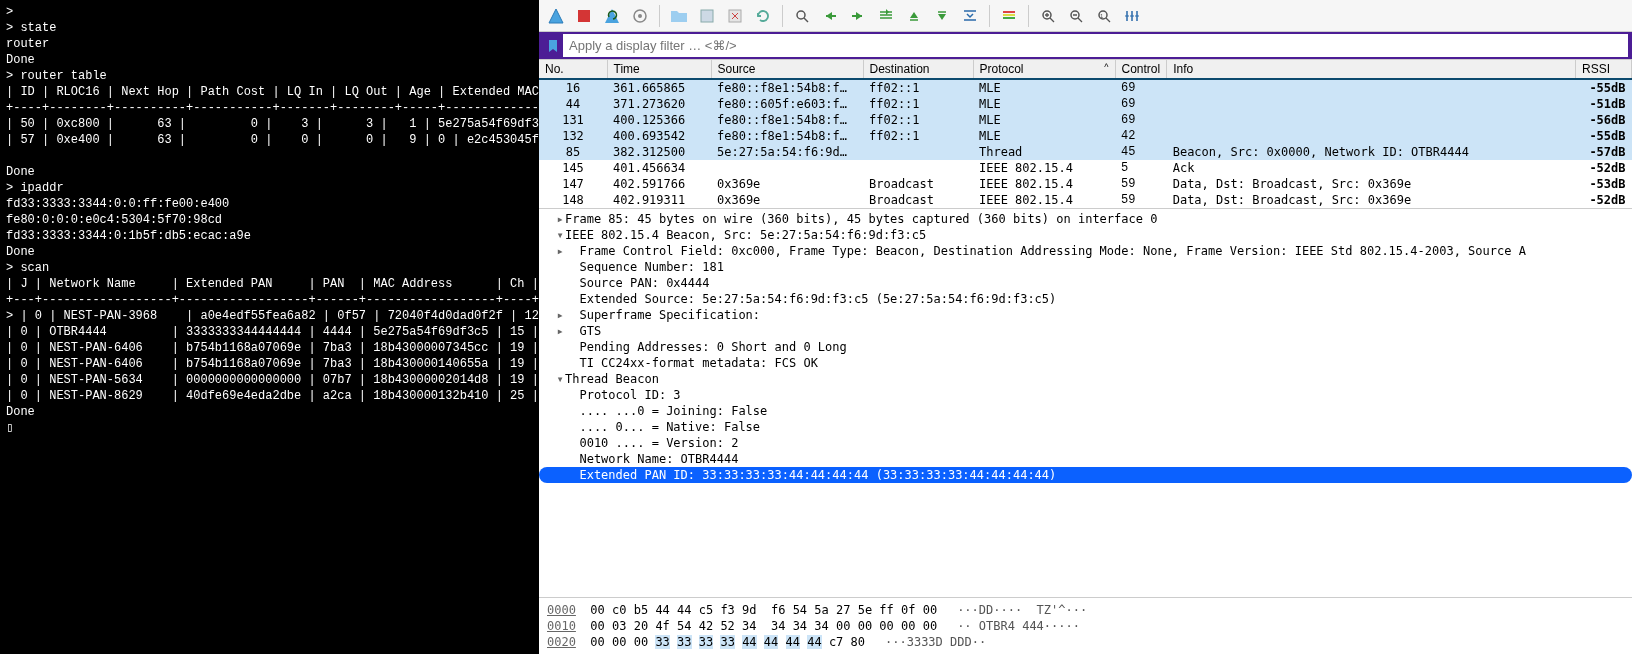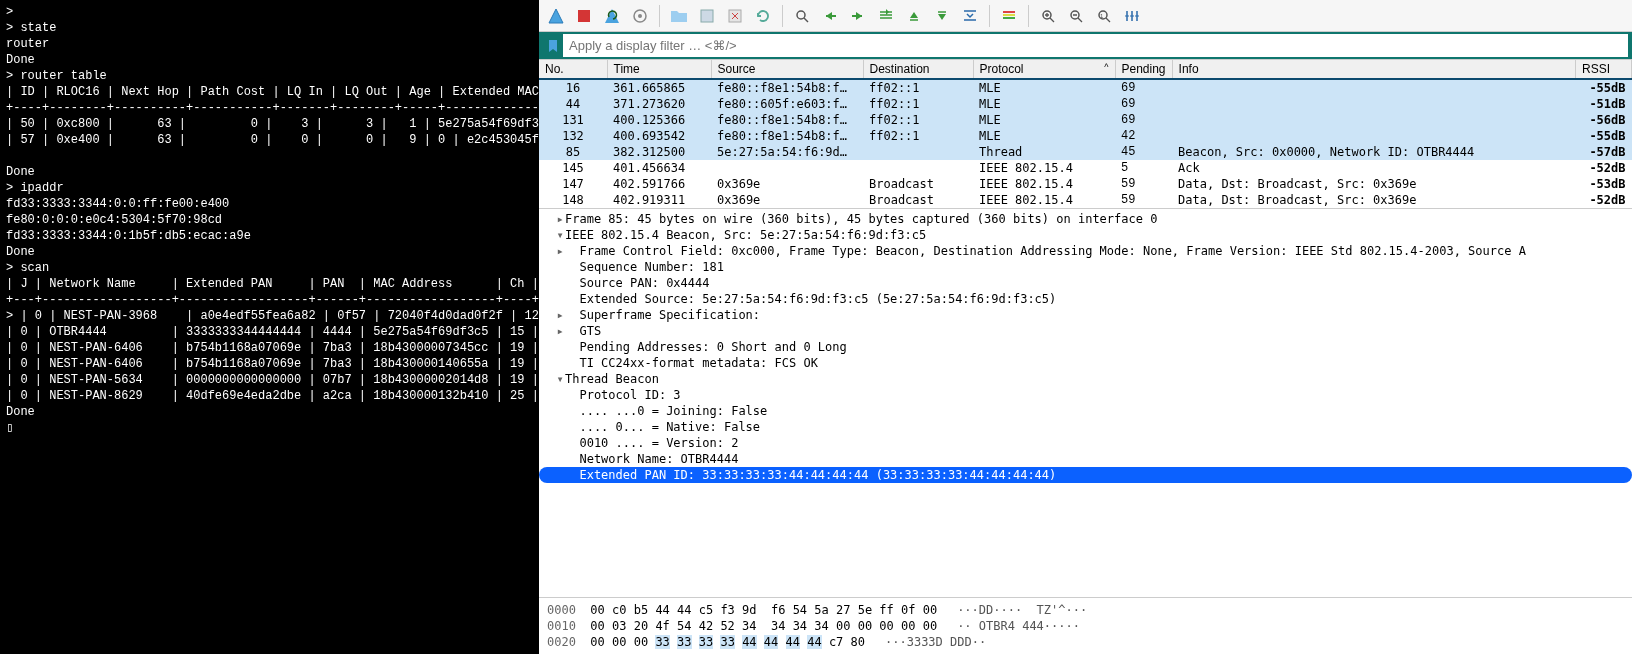"Apply a display filter …" .filter-bar { background: #0f766e -> #4c1d95 }
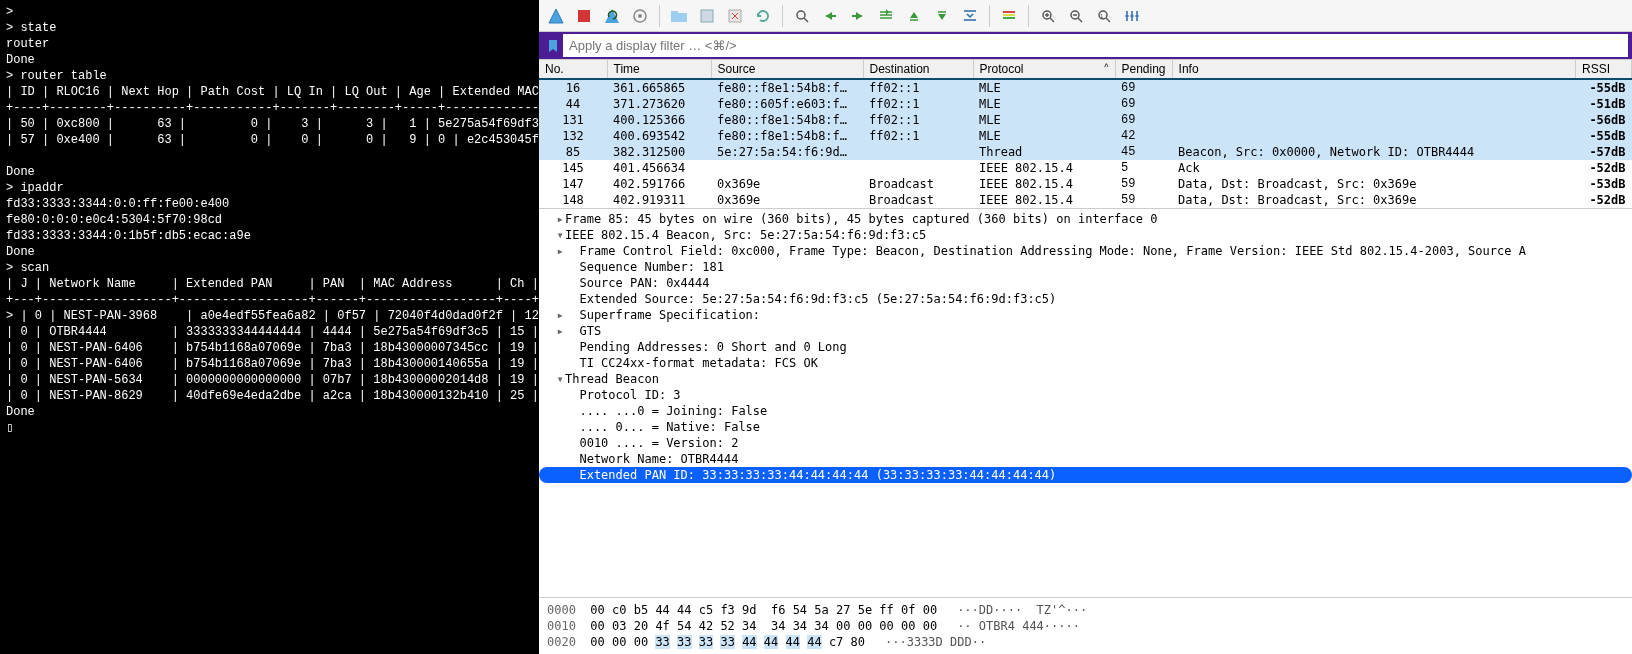"Pending" th.col-len { text: Pending -> Control }
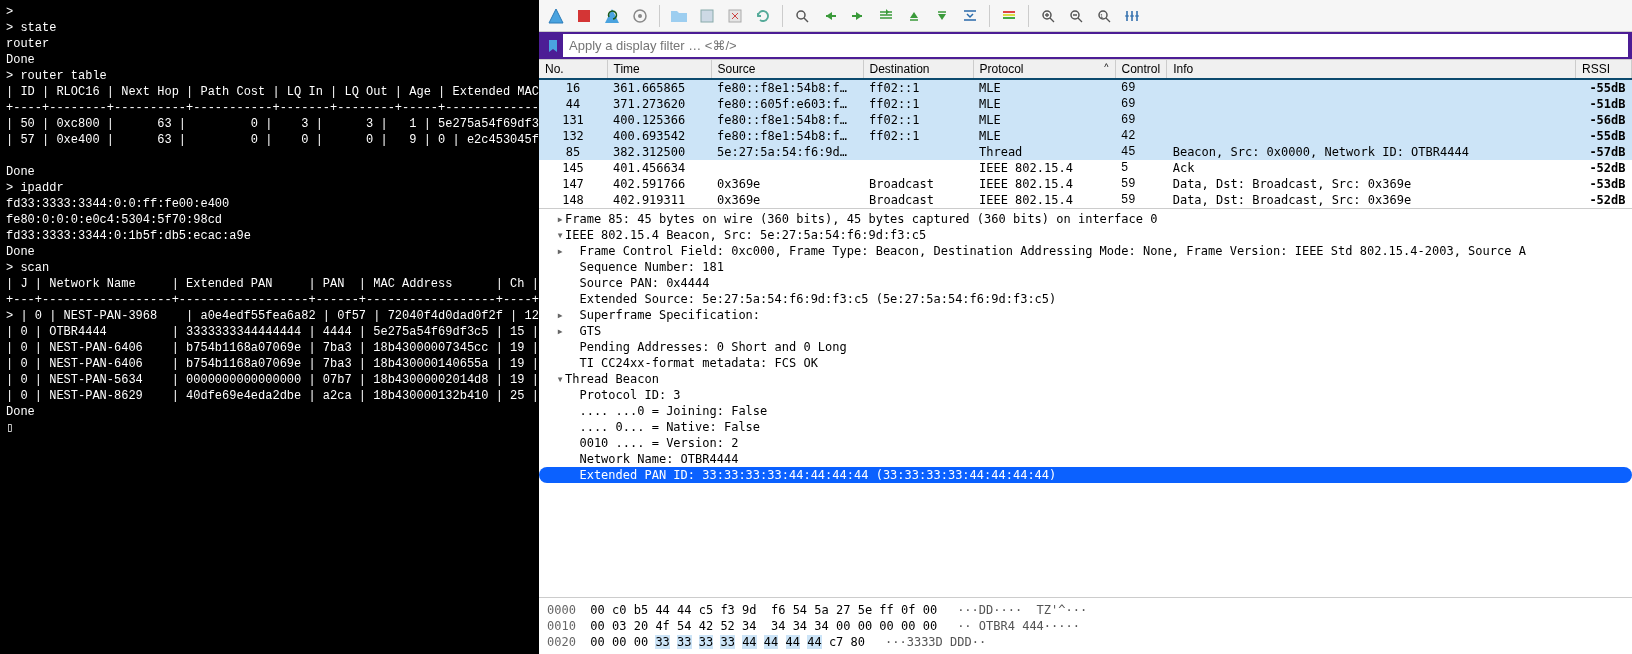"0000" .bytes-pane .off { text-decoration: none -> underline }
